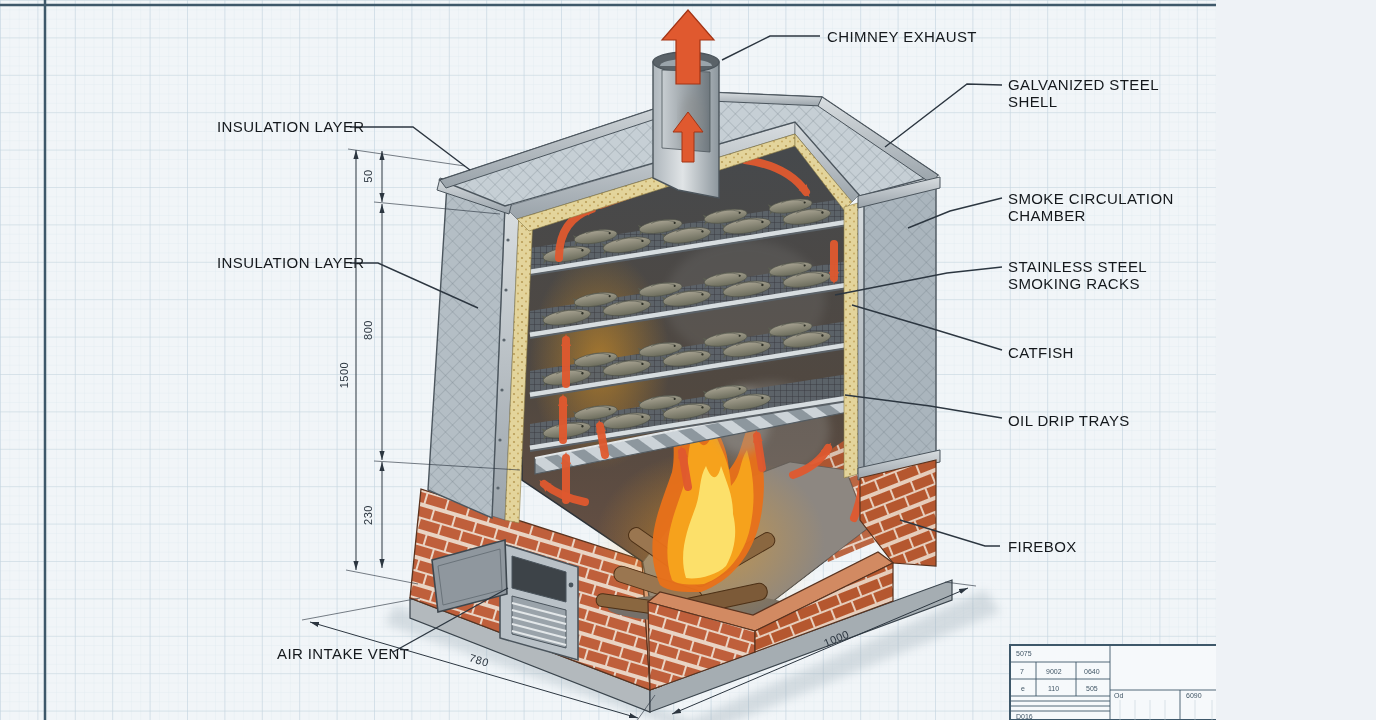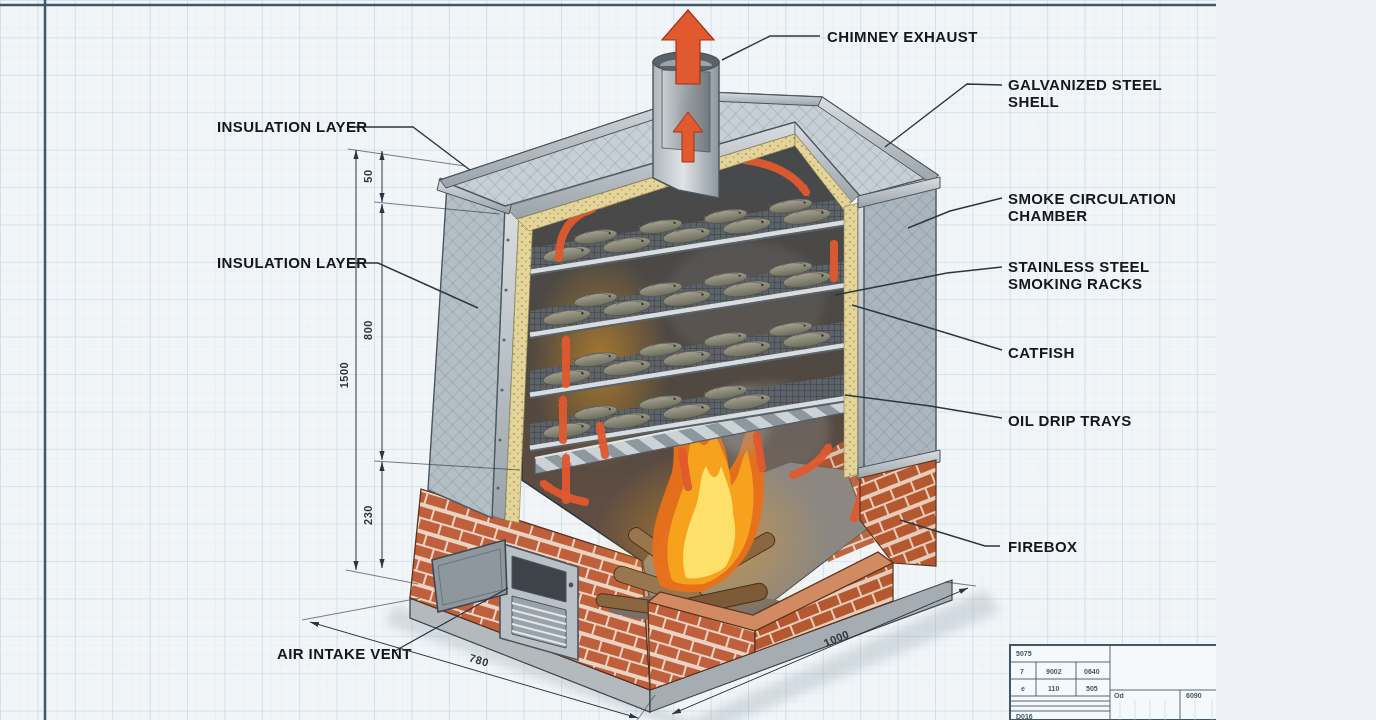"CHIMNEY EXHAUST" .page { font-weight: bold -> none }
